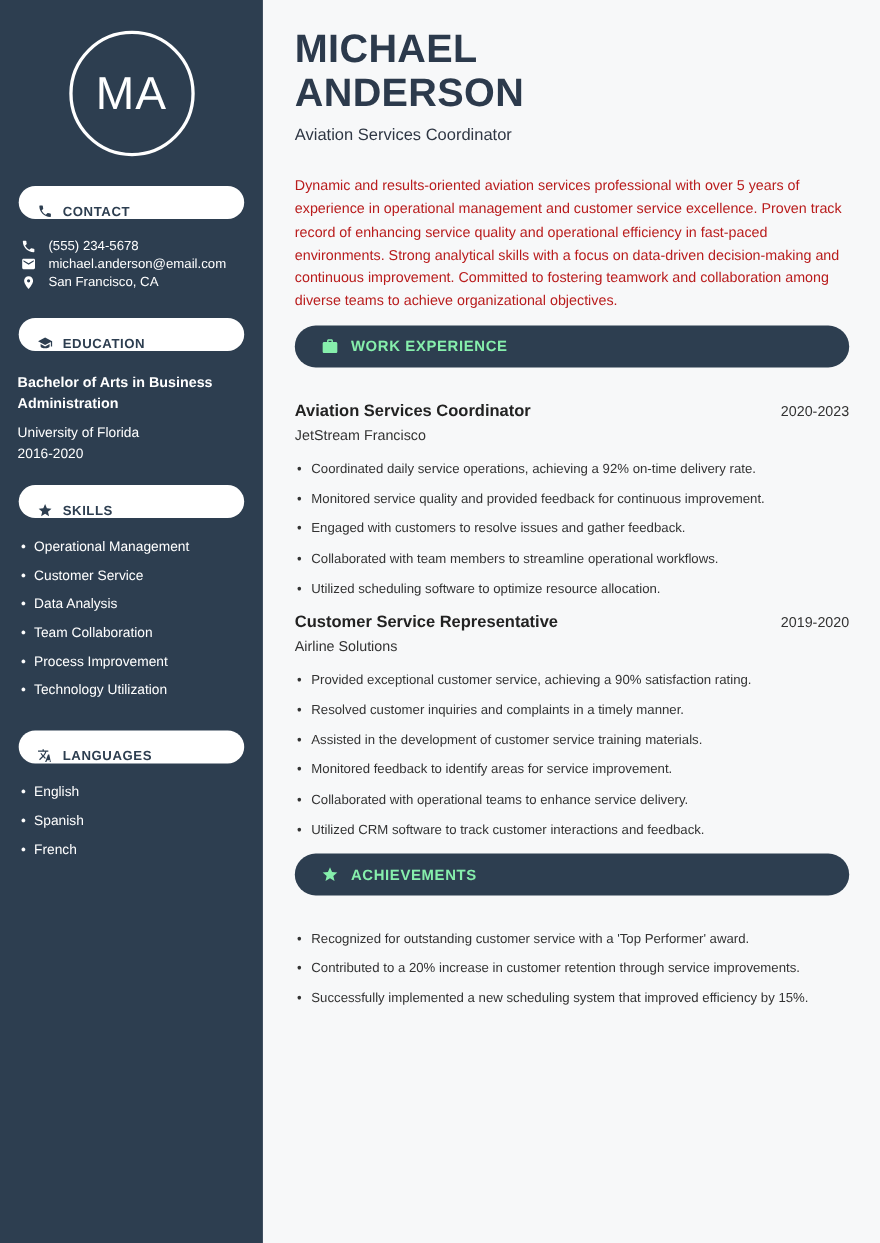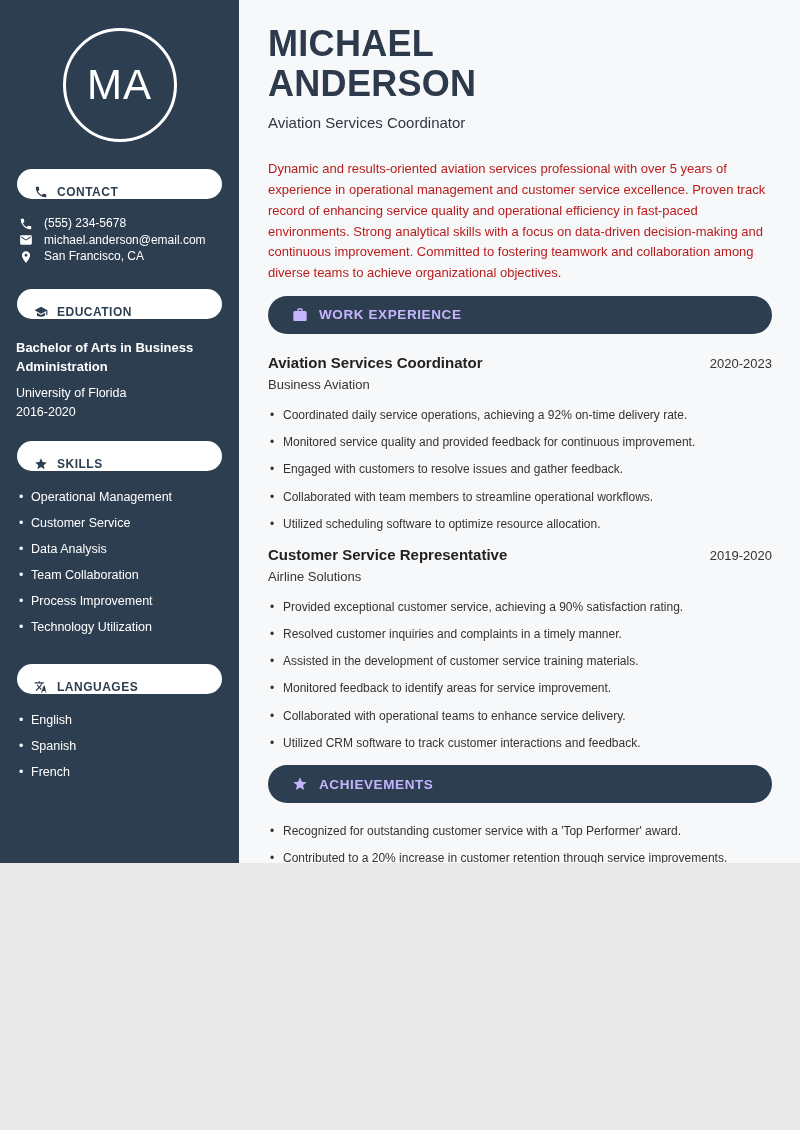"MA" .page { height: 863px -> 1130px }
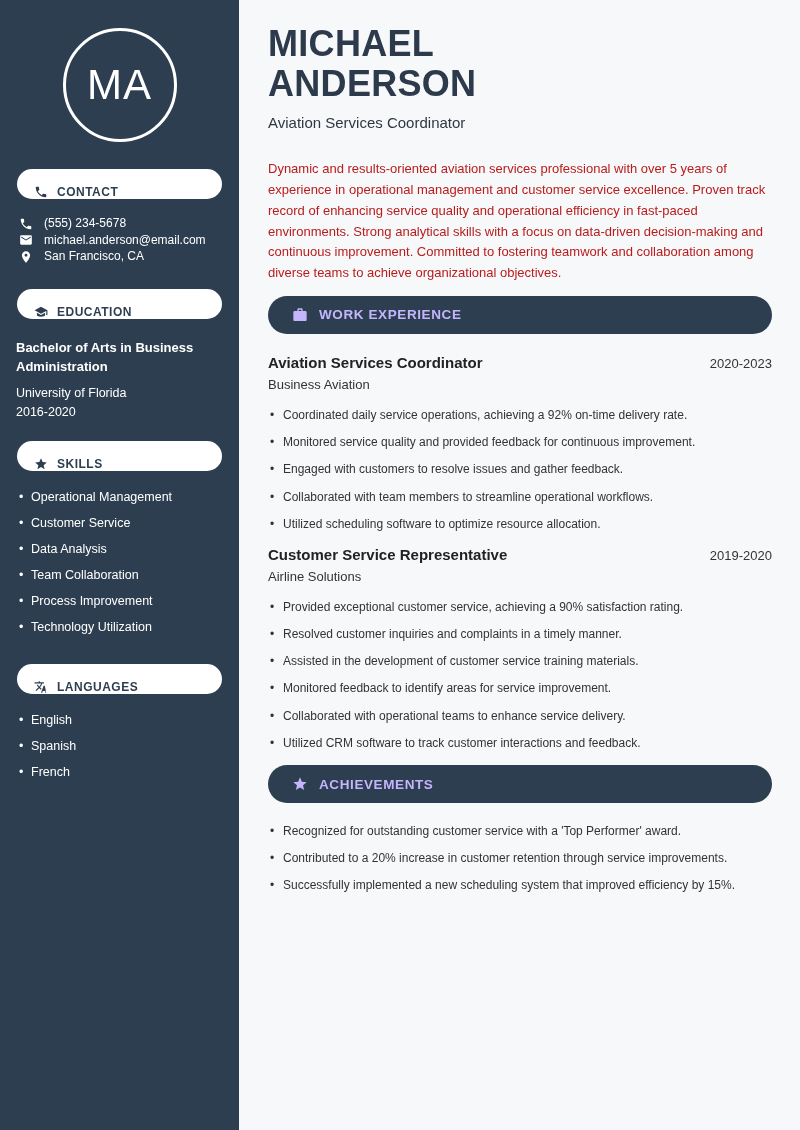"WORK EXPERIENCE" .section-pill { color: #c4b5fd -> #86efac; margin-bottom: 20px -> 31px }
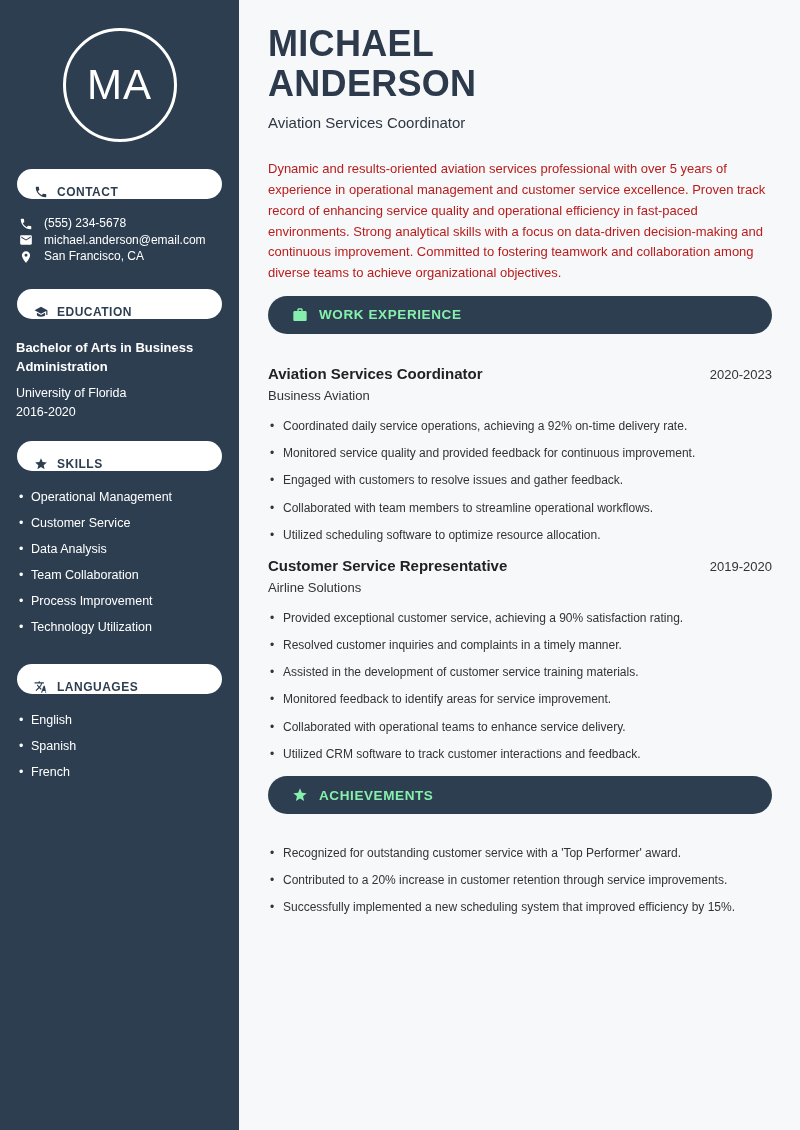"Business Aviation" div.job-company { text: Business Aviation -> JetStream Francisco }
